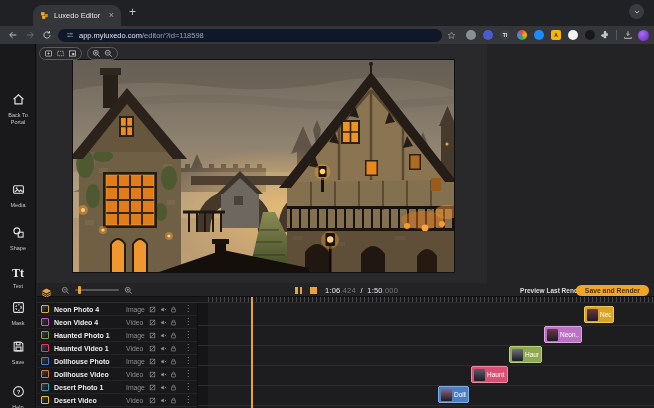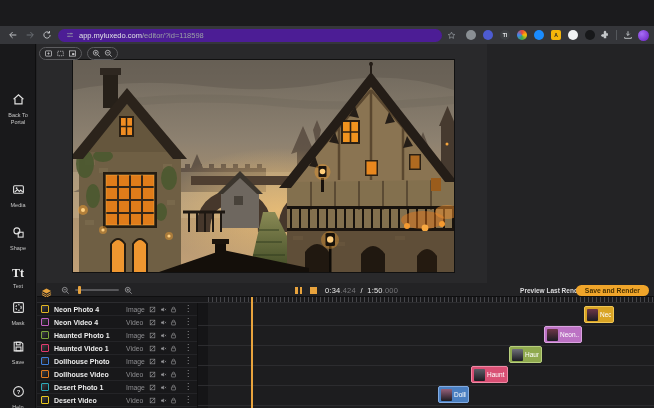"Luxedo Editor" div.tabbar { html: none -> <div> <div> <span> <svg> <rect></rect> <rect></rect> <rect></rect> </svg> </span> <span>Luxedo Editor</span> <span>×</span> </div> <span>+</span> <span> <svg> <path></path> </svg> </span> </div> }
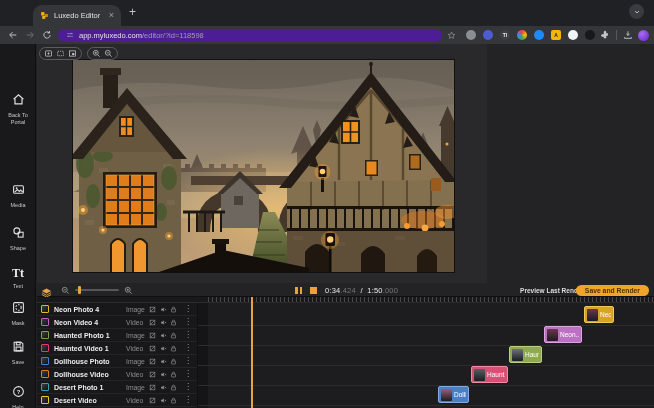"app.myluxedo.com/editor/?id=118598" .addressbar { background: #4c1d95 -> #0f172a }
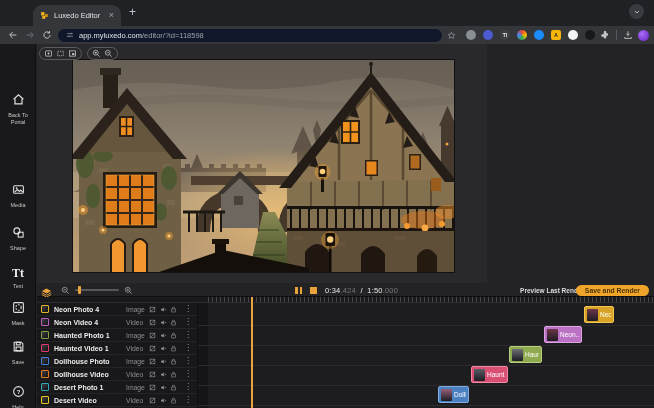"0:34" span { text: 0:34 -> 1:06 }
